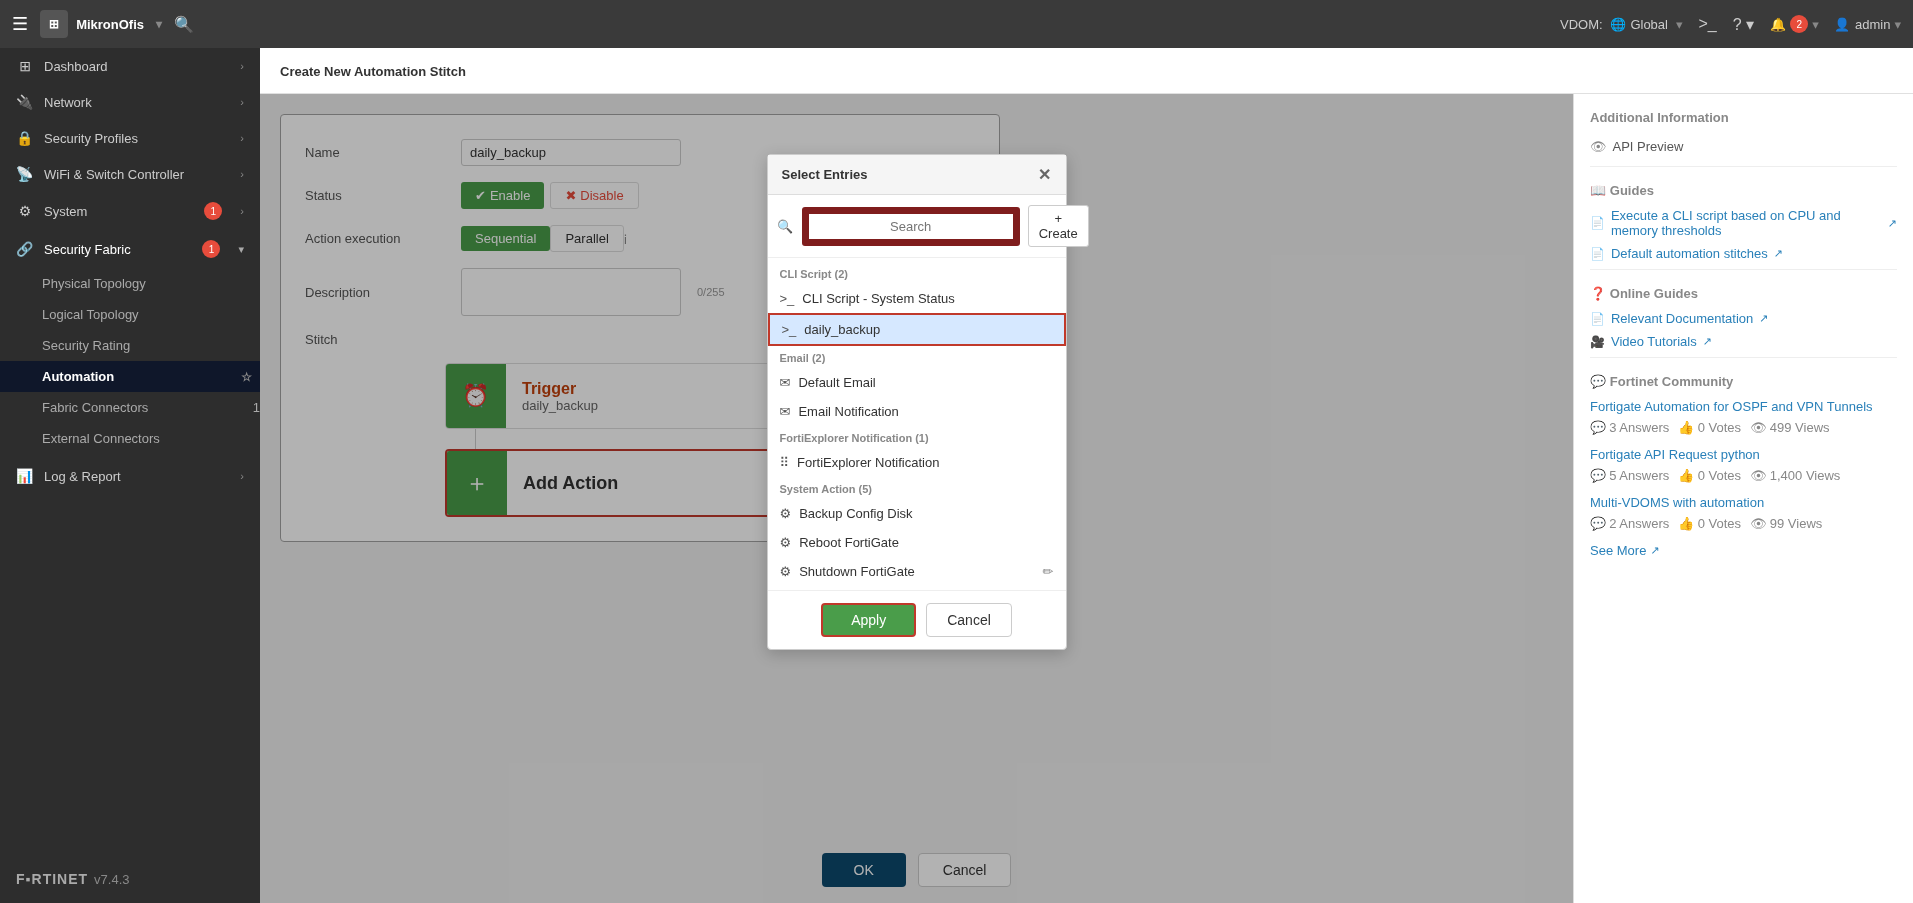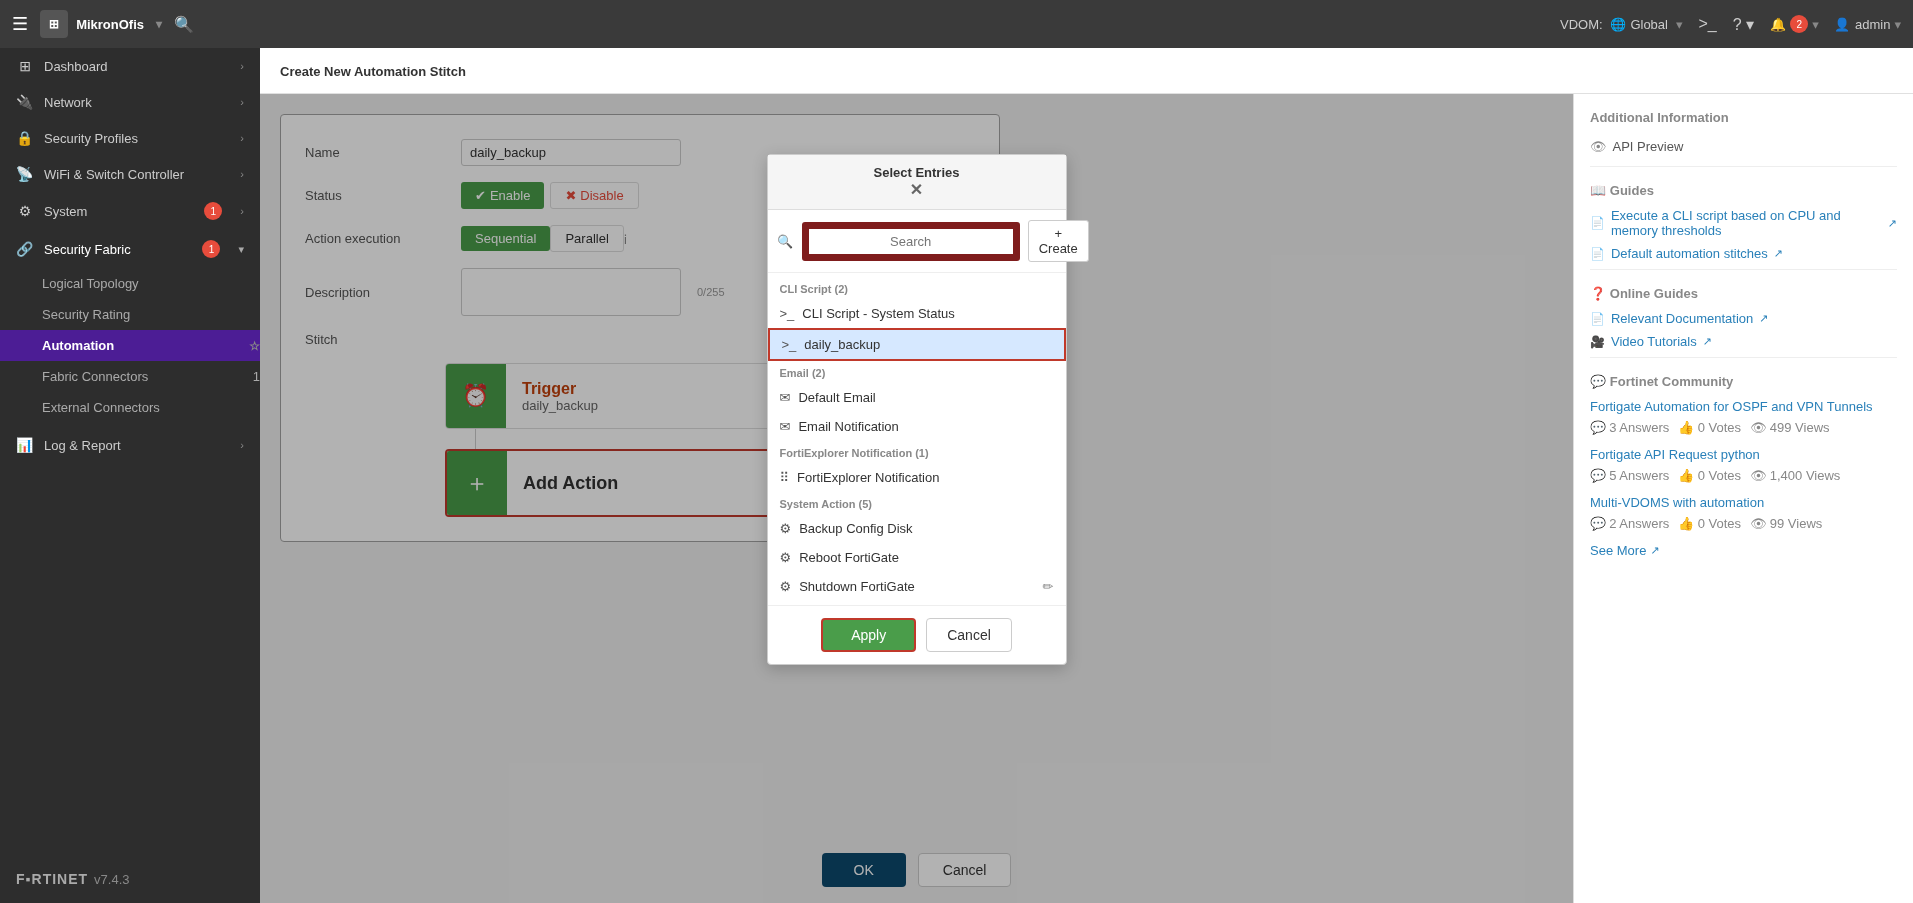"Select Entries" .modal-header { flex-direction: column -> none }
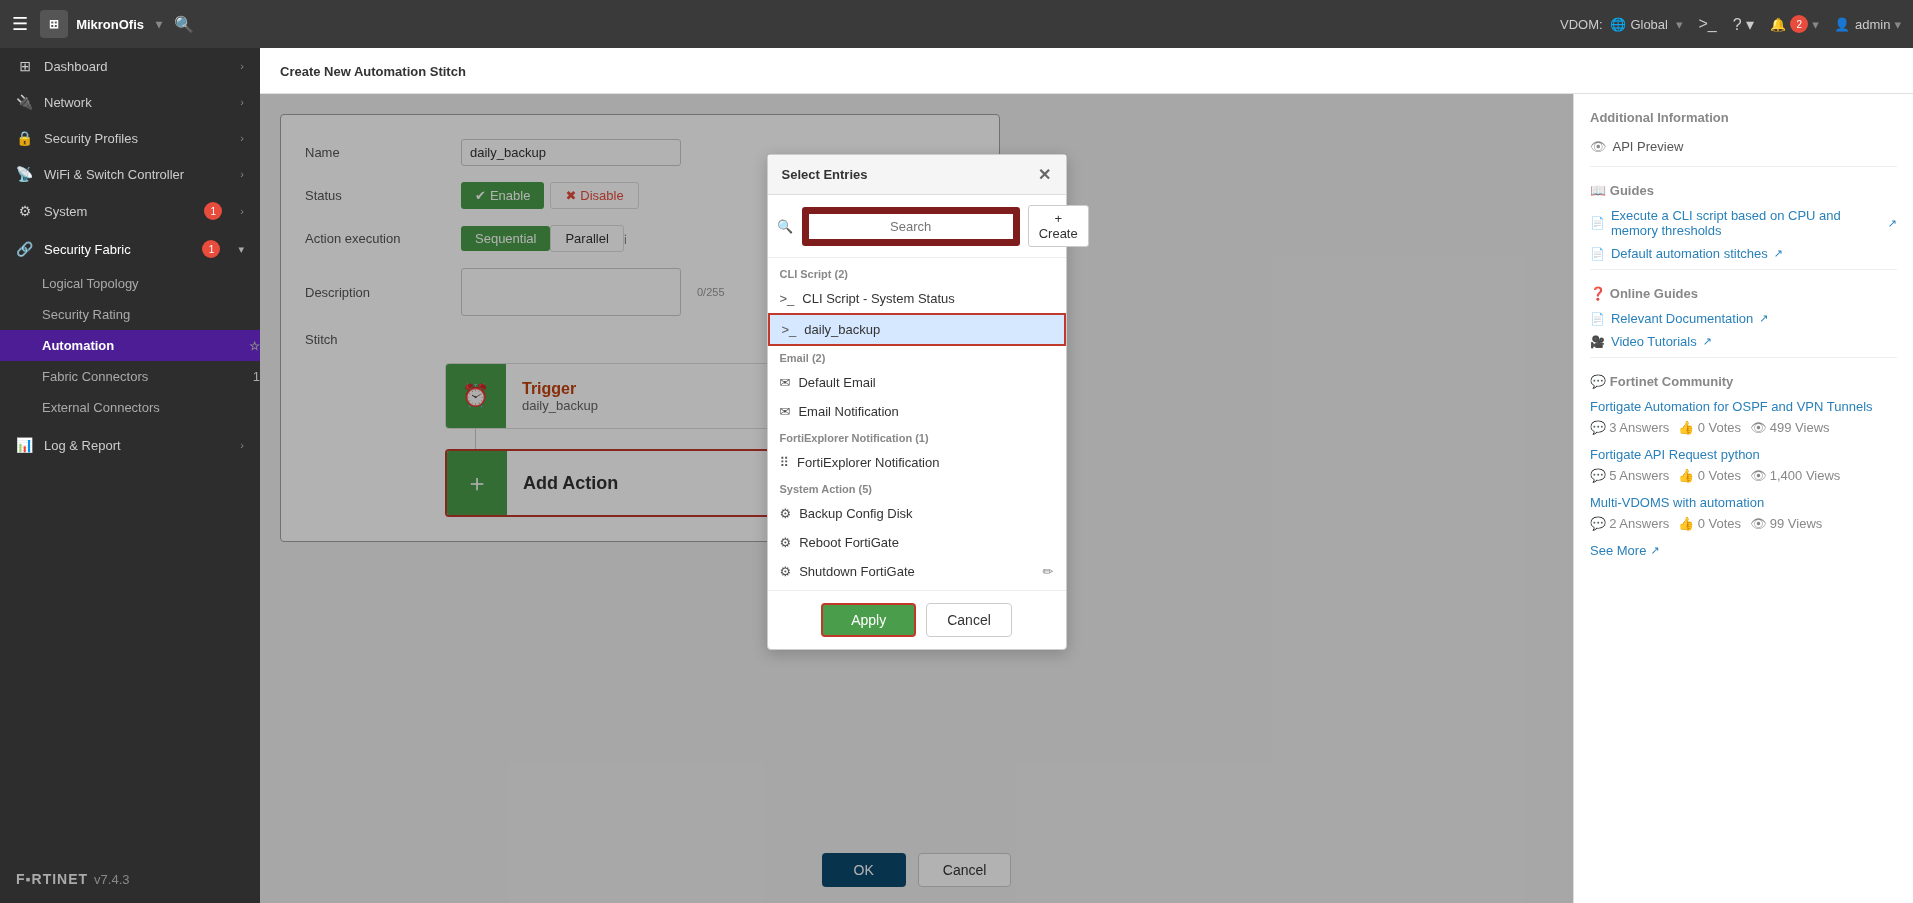"Physical Topology" div.sidebar-sub { html: none -> <div> <span>Physical Topology</span> </div> }
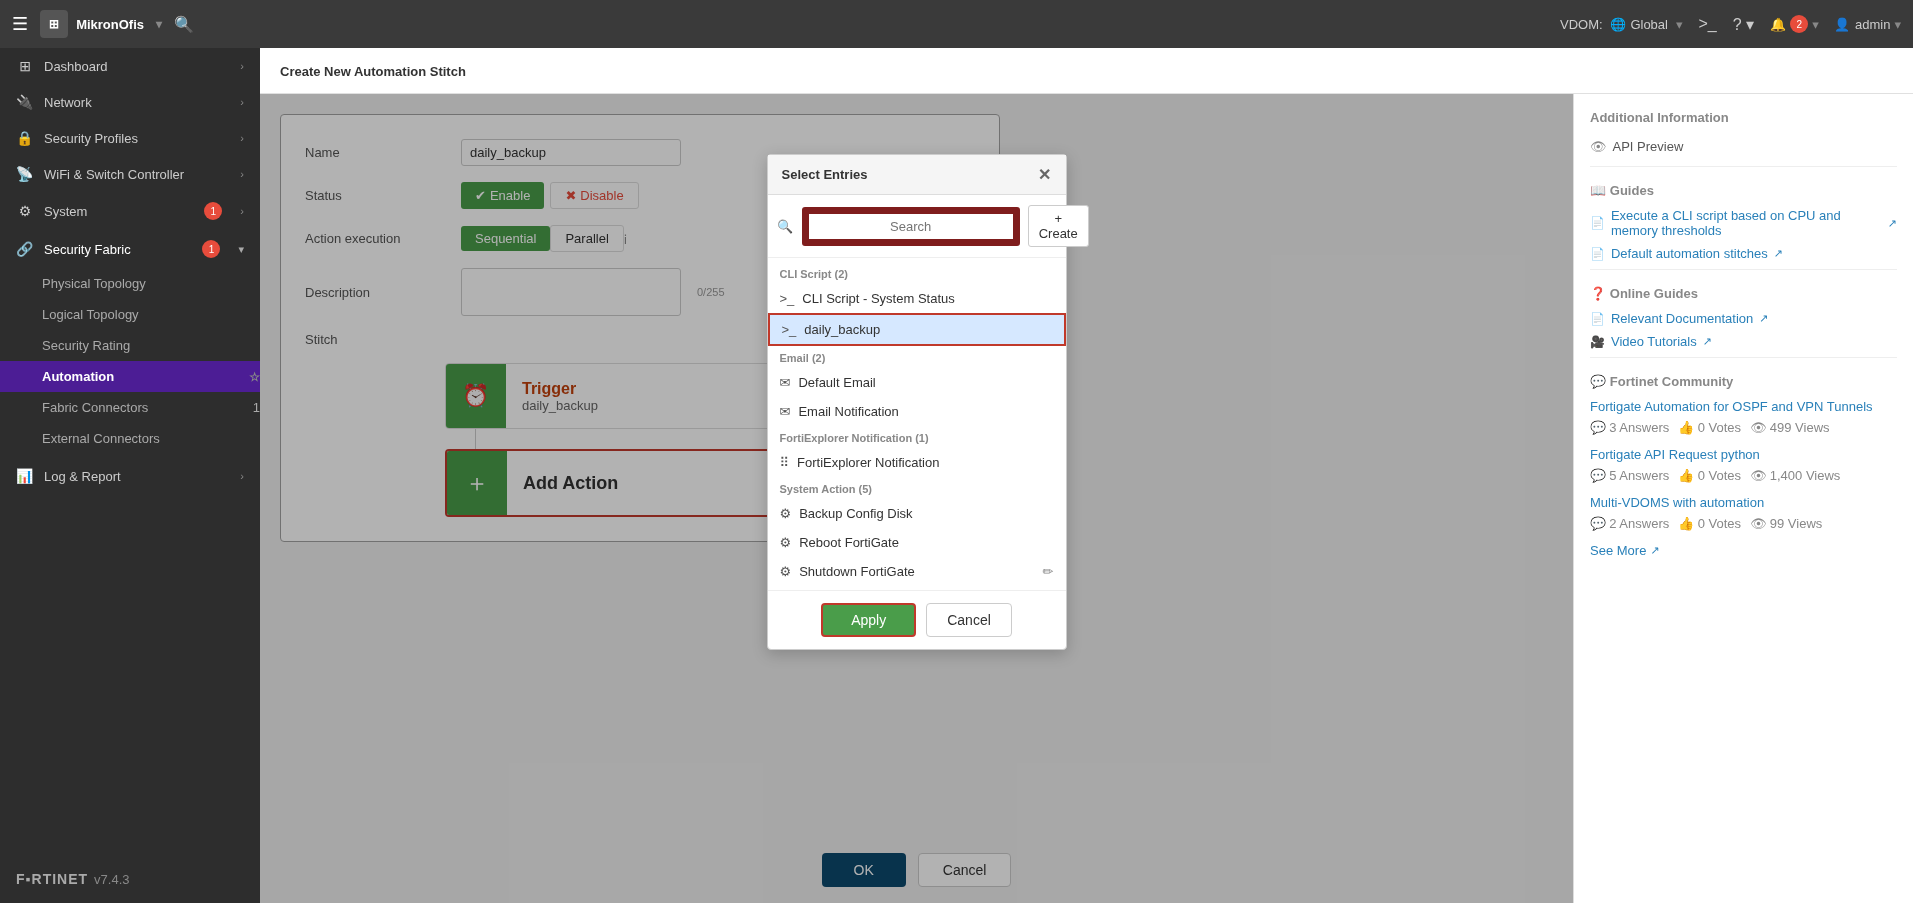"Automation" div.sidebar-sub { background: #4c1d95 -> #0f172a; padding-right: 0 -> 8px }
